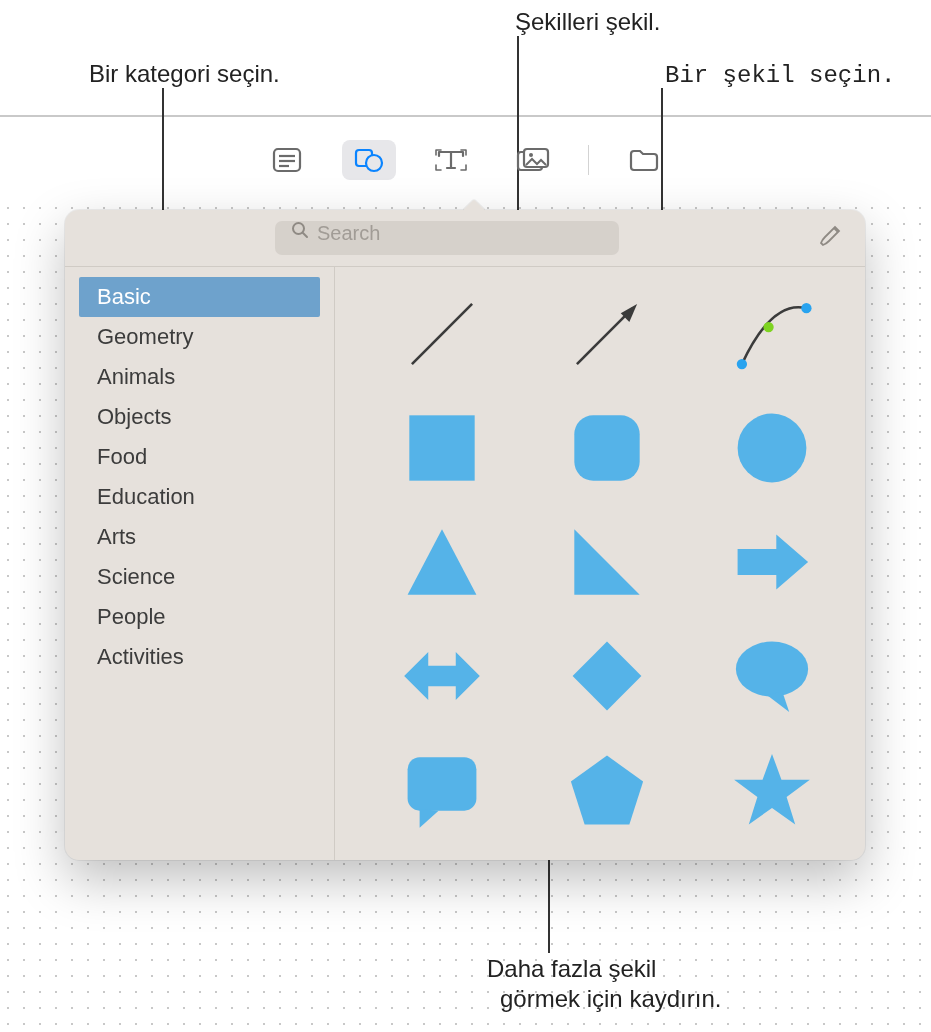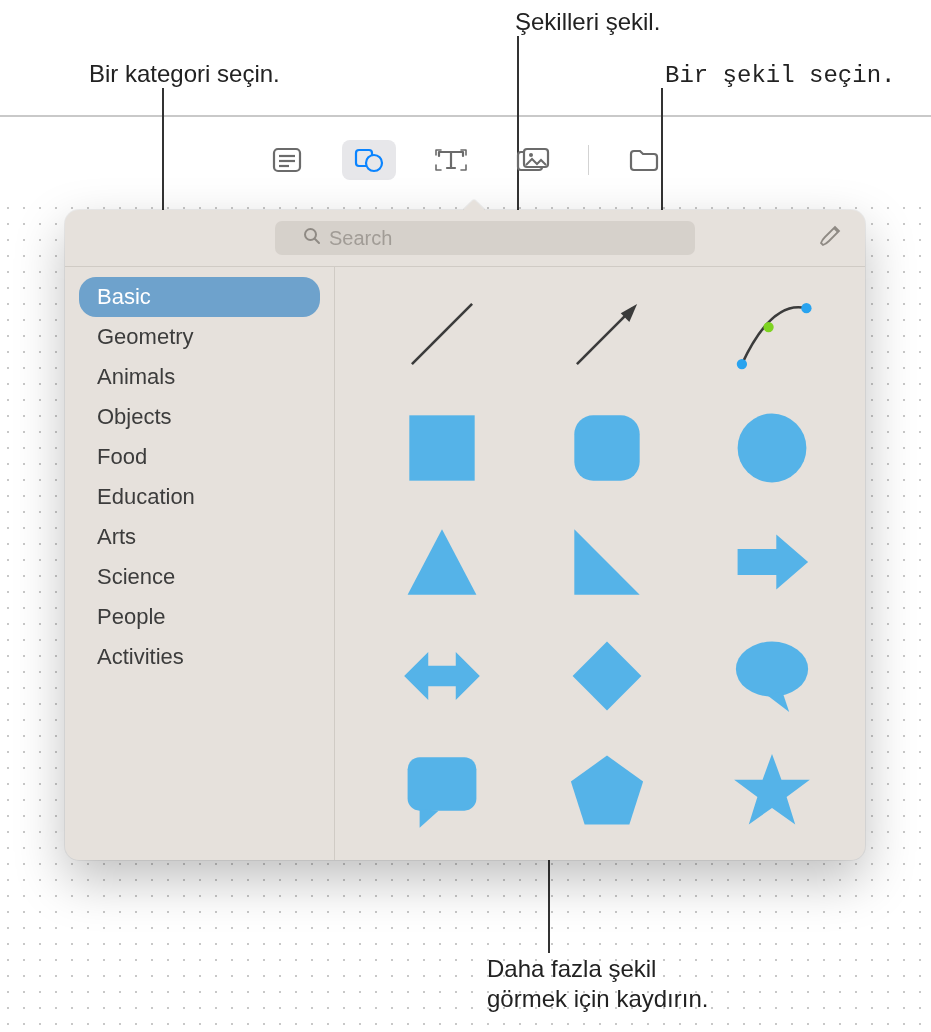"Search" .search-wrap { align-items: center -> flex-start; padding: 0 28px -> 0 16px; width: 420px -> 344px }
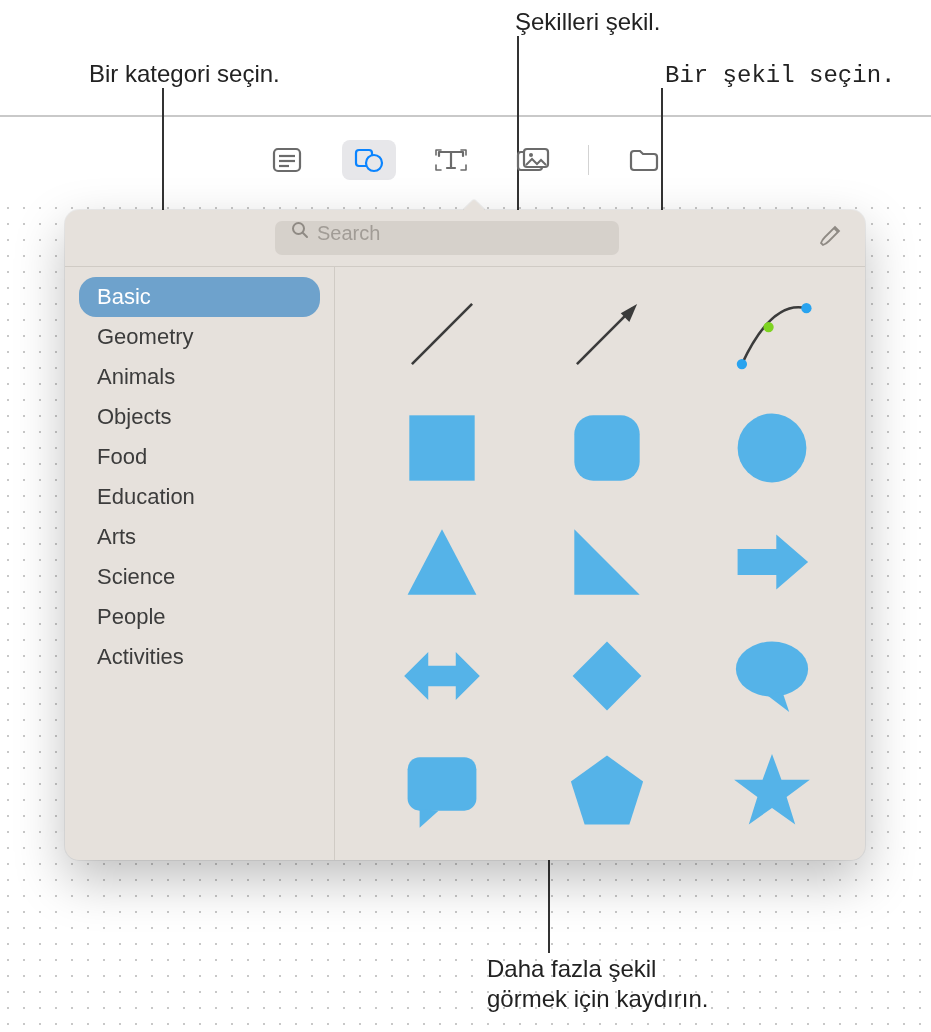"Basic" .cat { border-radius: 17px -> 2px }
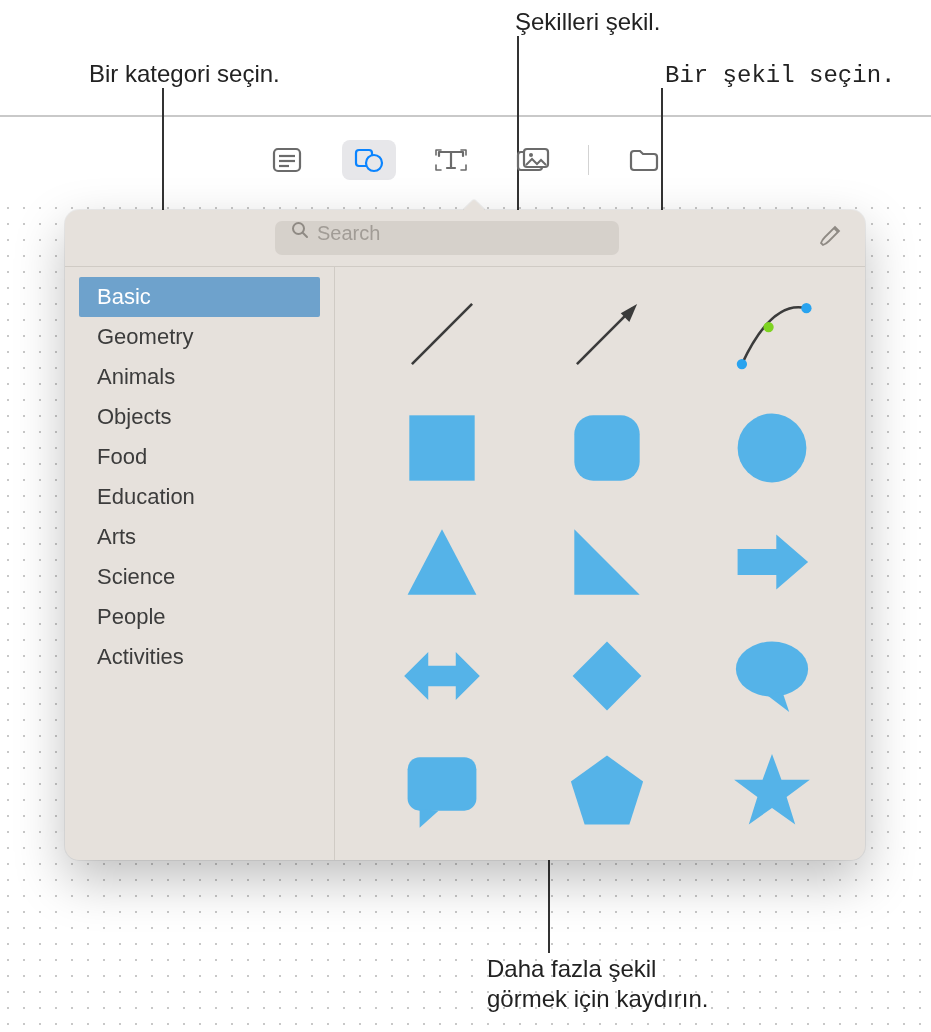"görmek için kaydırın." div.callout { left: 487px -> 500px }
